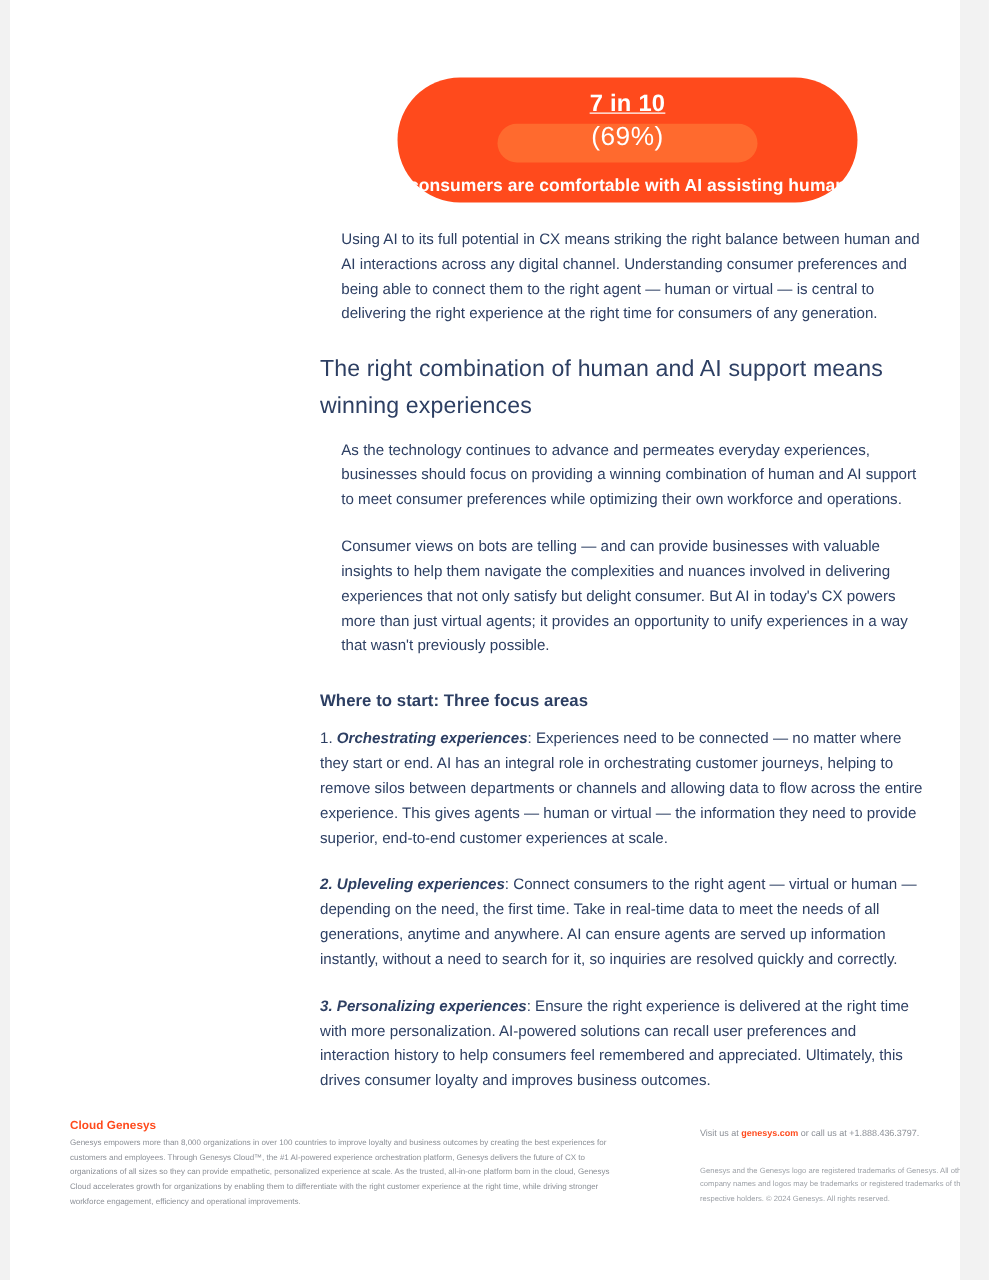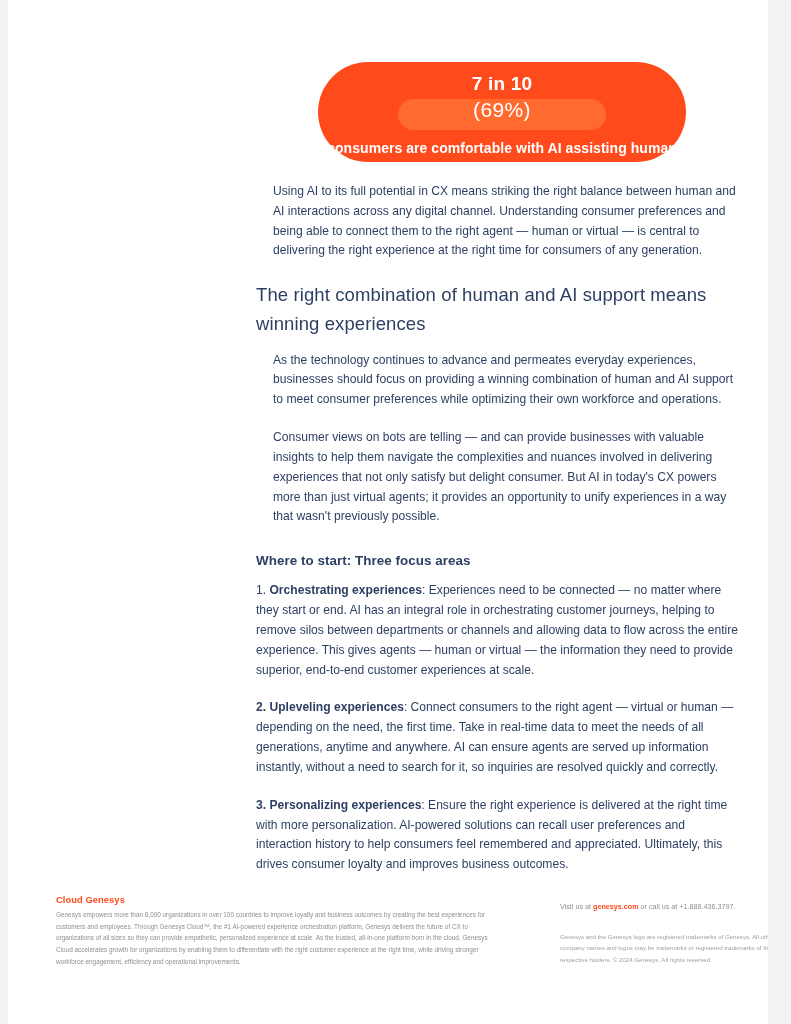"7 in 10" #stat-headline { text-decoration: none -> underline }
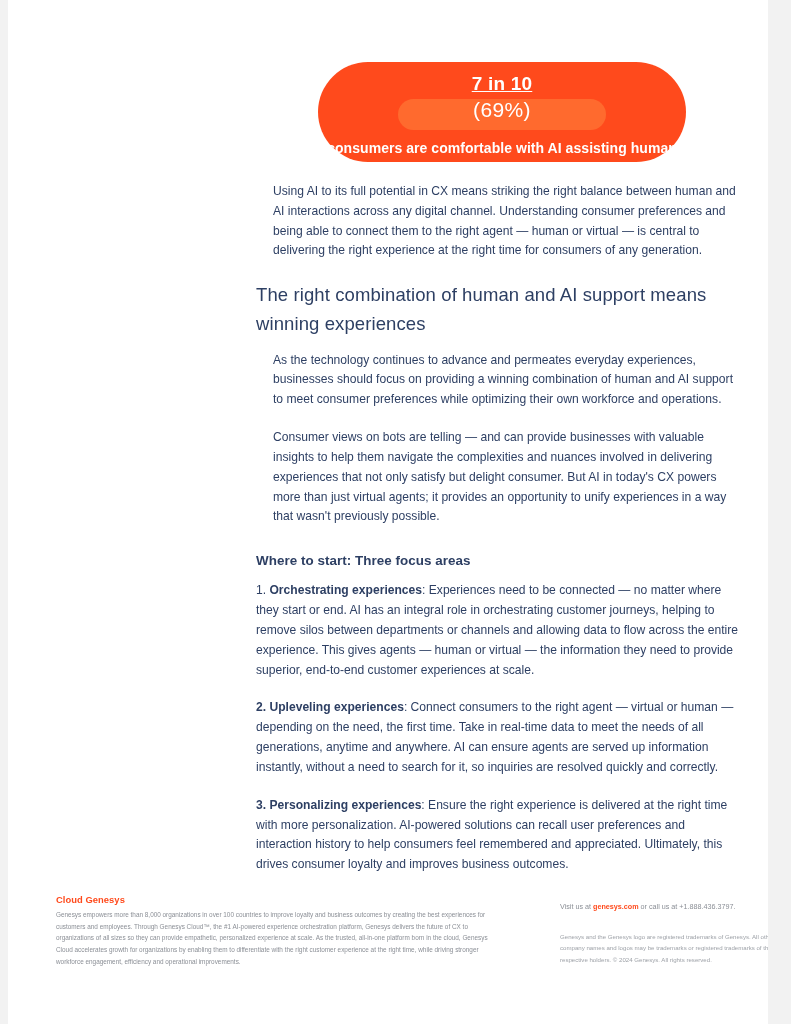"Orchestrating experiences" p.focus b { font-style: none -> italic }
